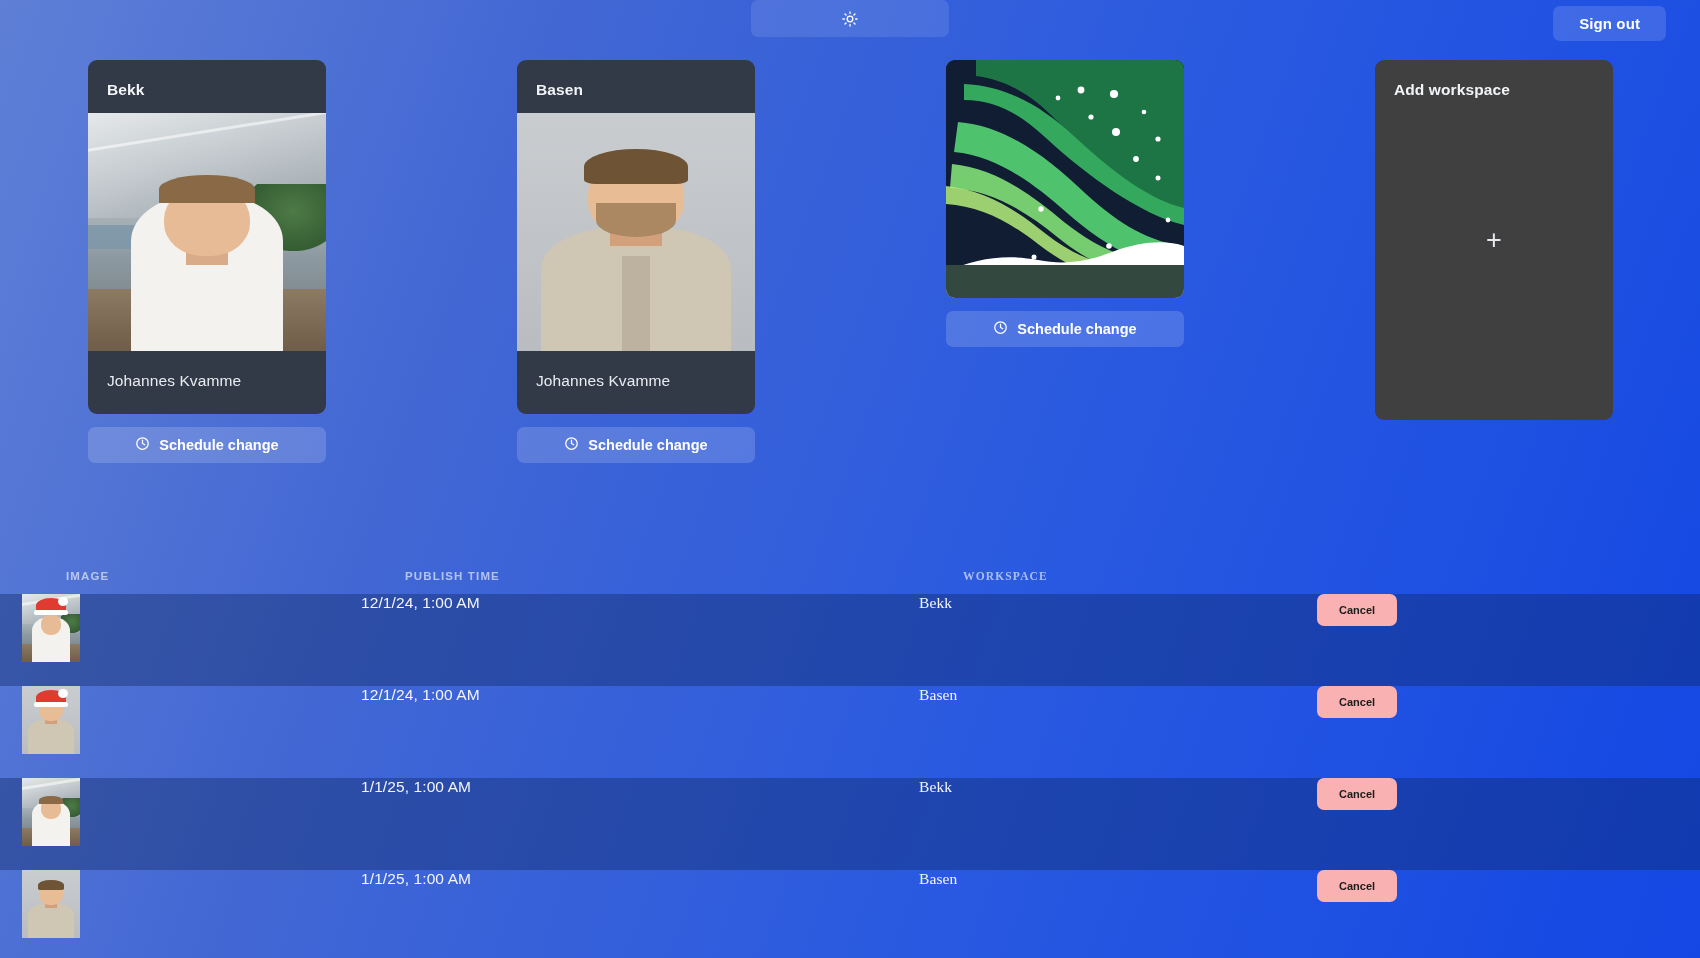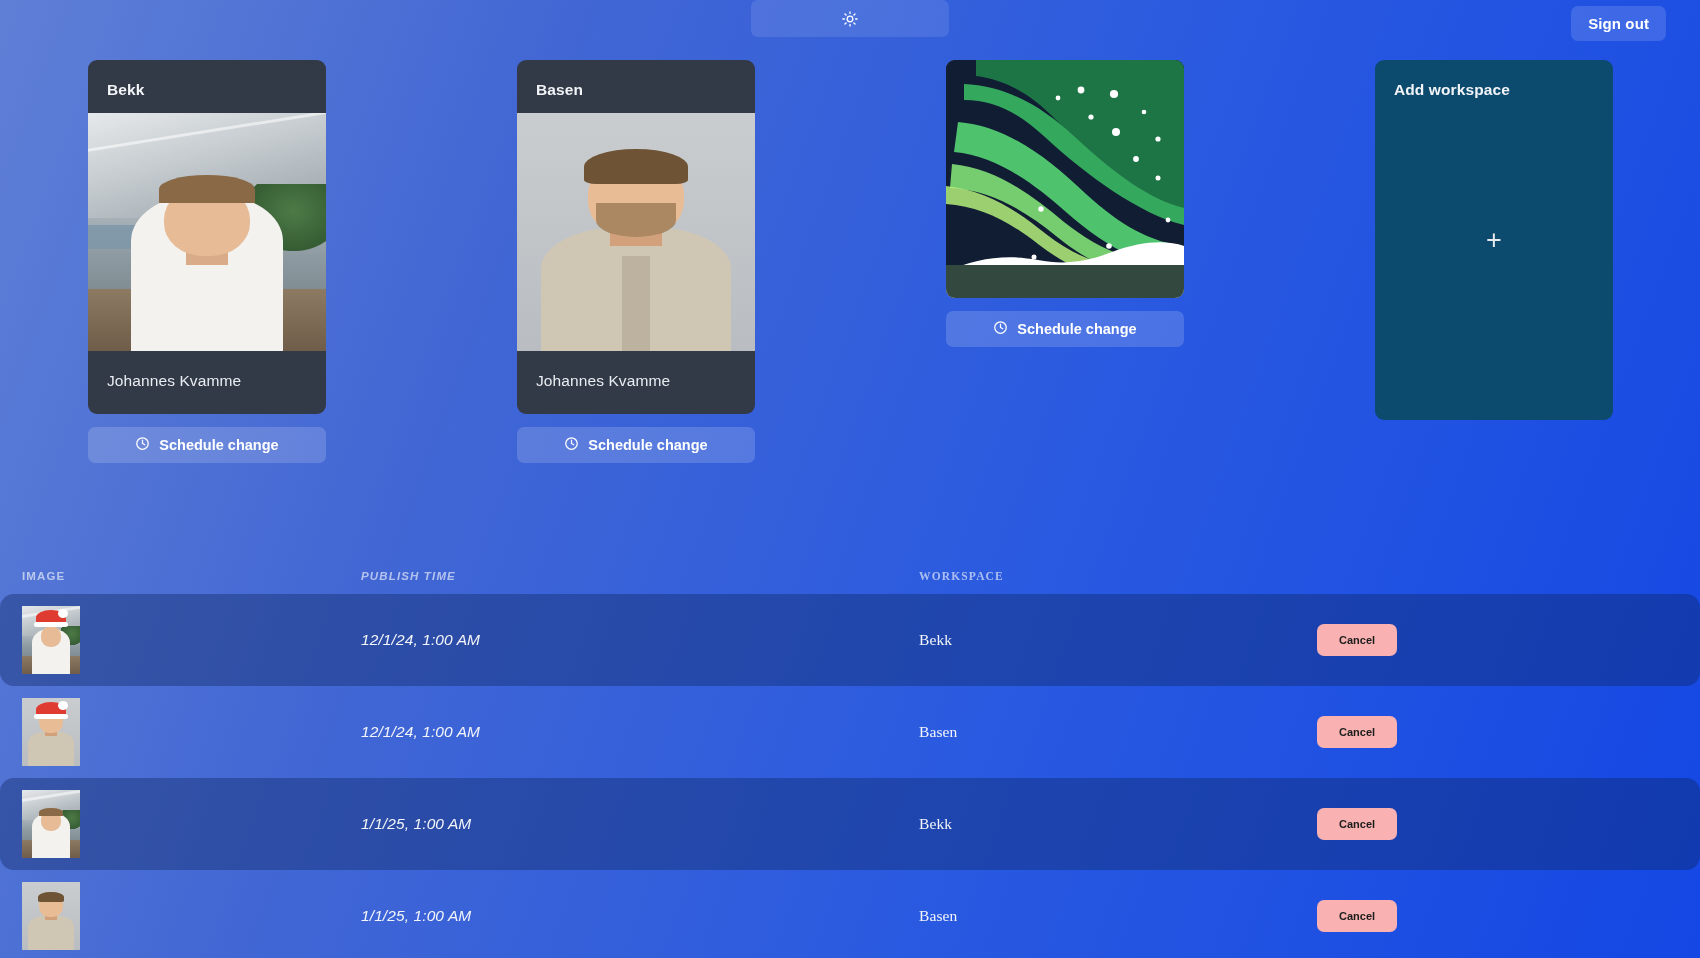"Sign out" .signout-btn { padding: 9px 17px -> 9px 26px }
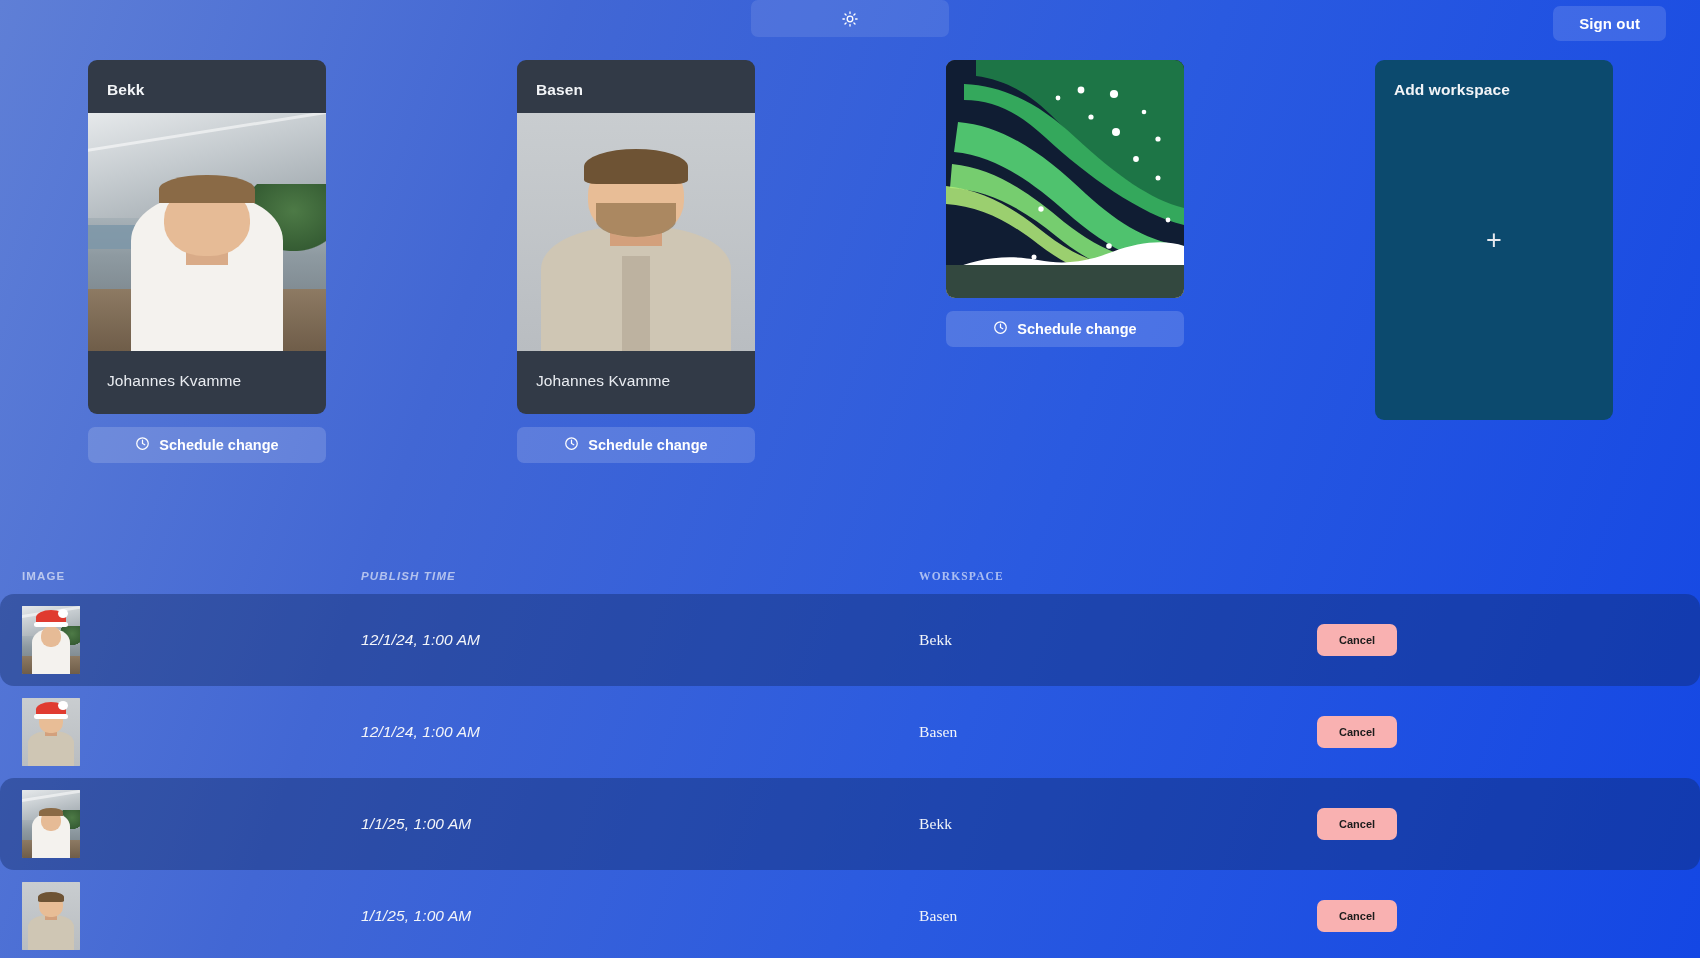"Add workspace" .add-card { background: #0c4a6e -> #404040 }
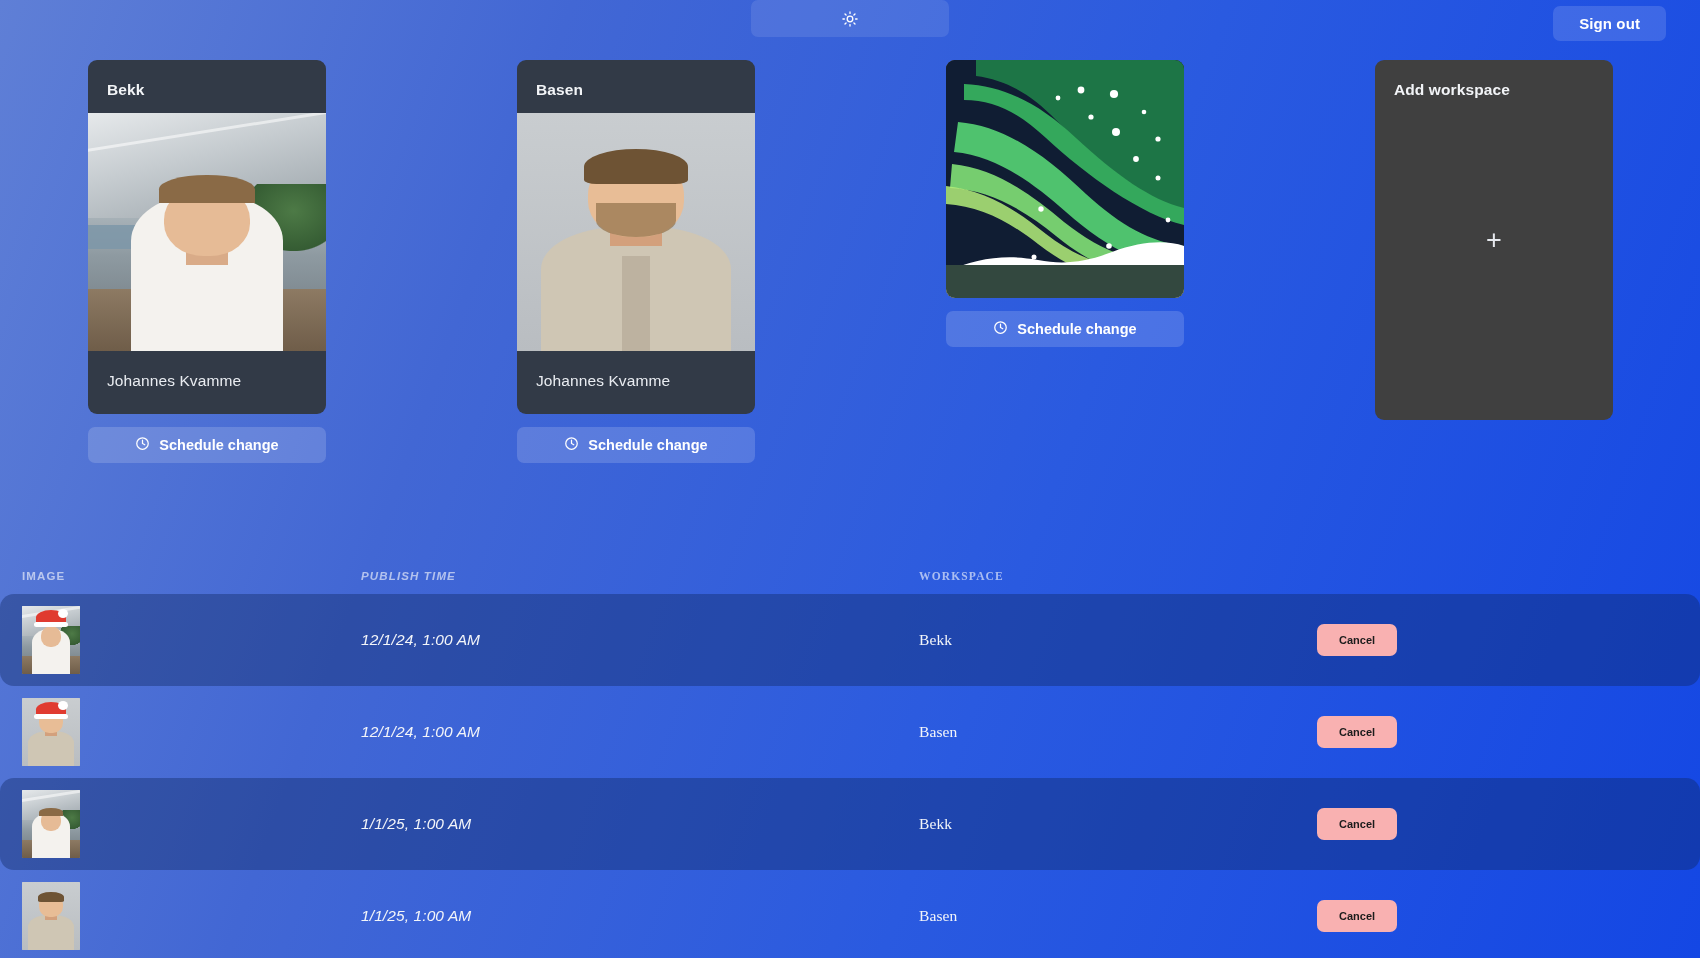"IMAGE" .tbl-head { margin-left: none -> 44px }
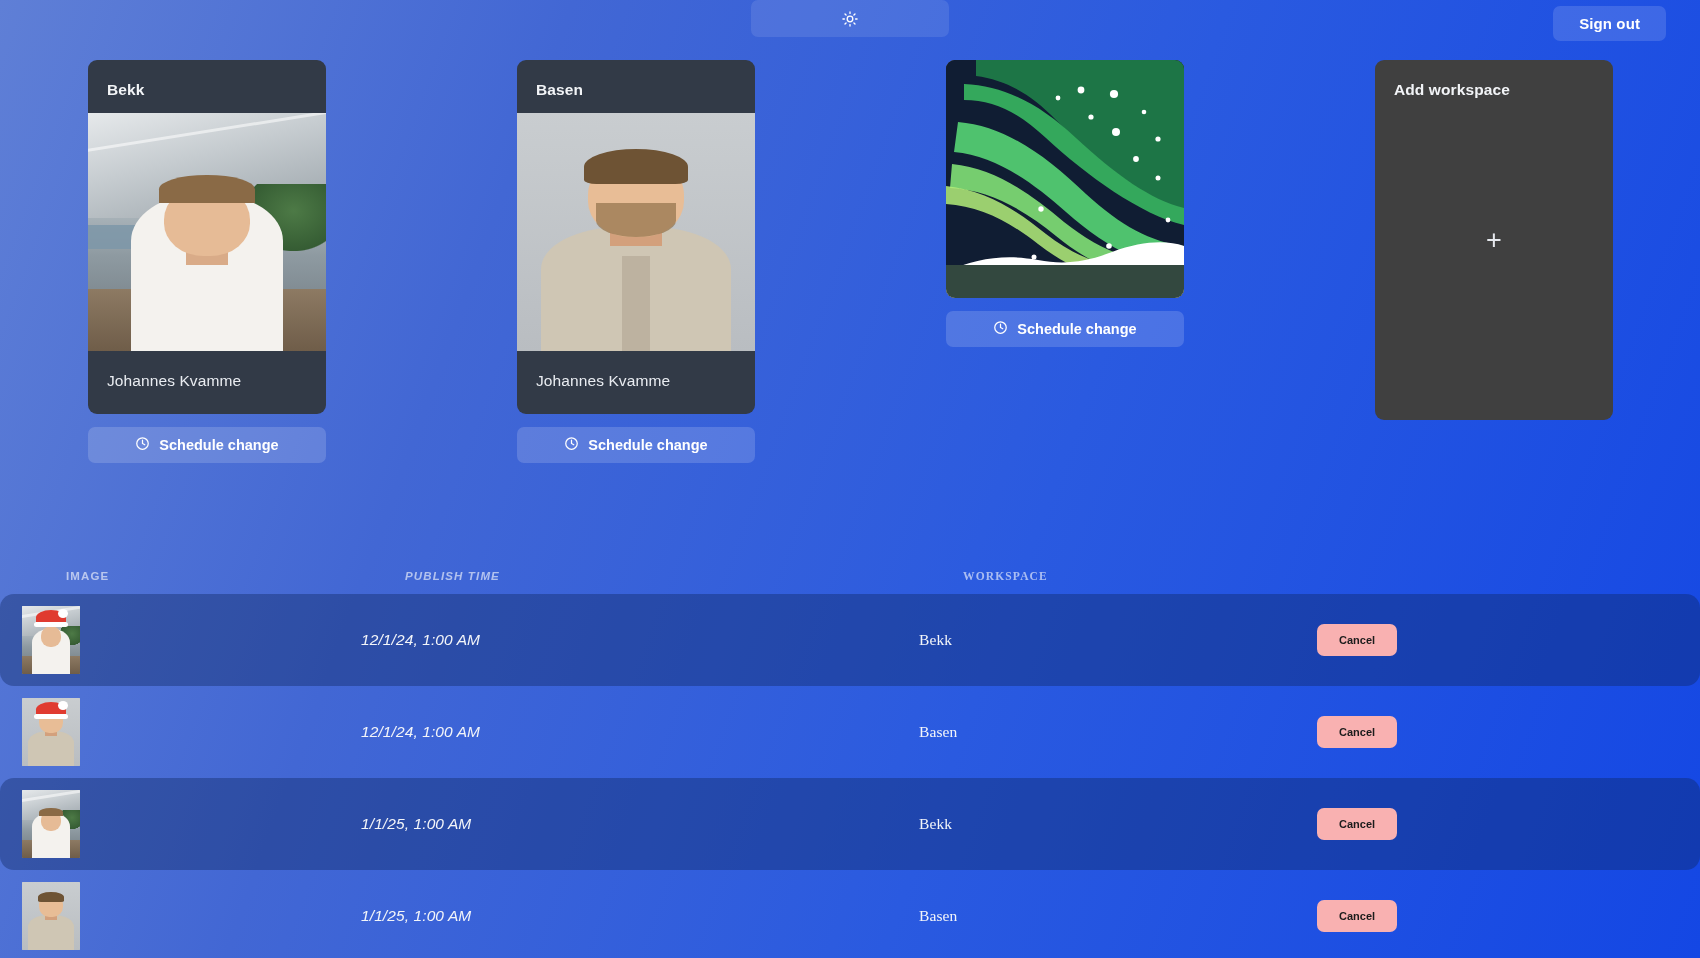"PUBLISH TIME" .col-time { font-style: italic -> none }
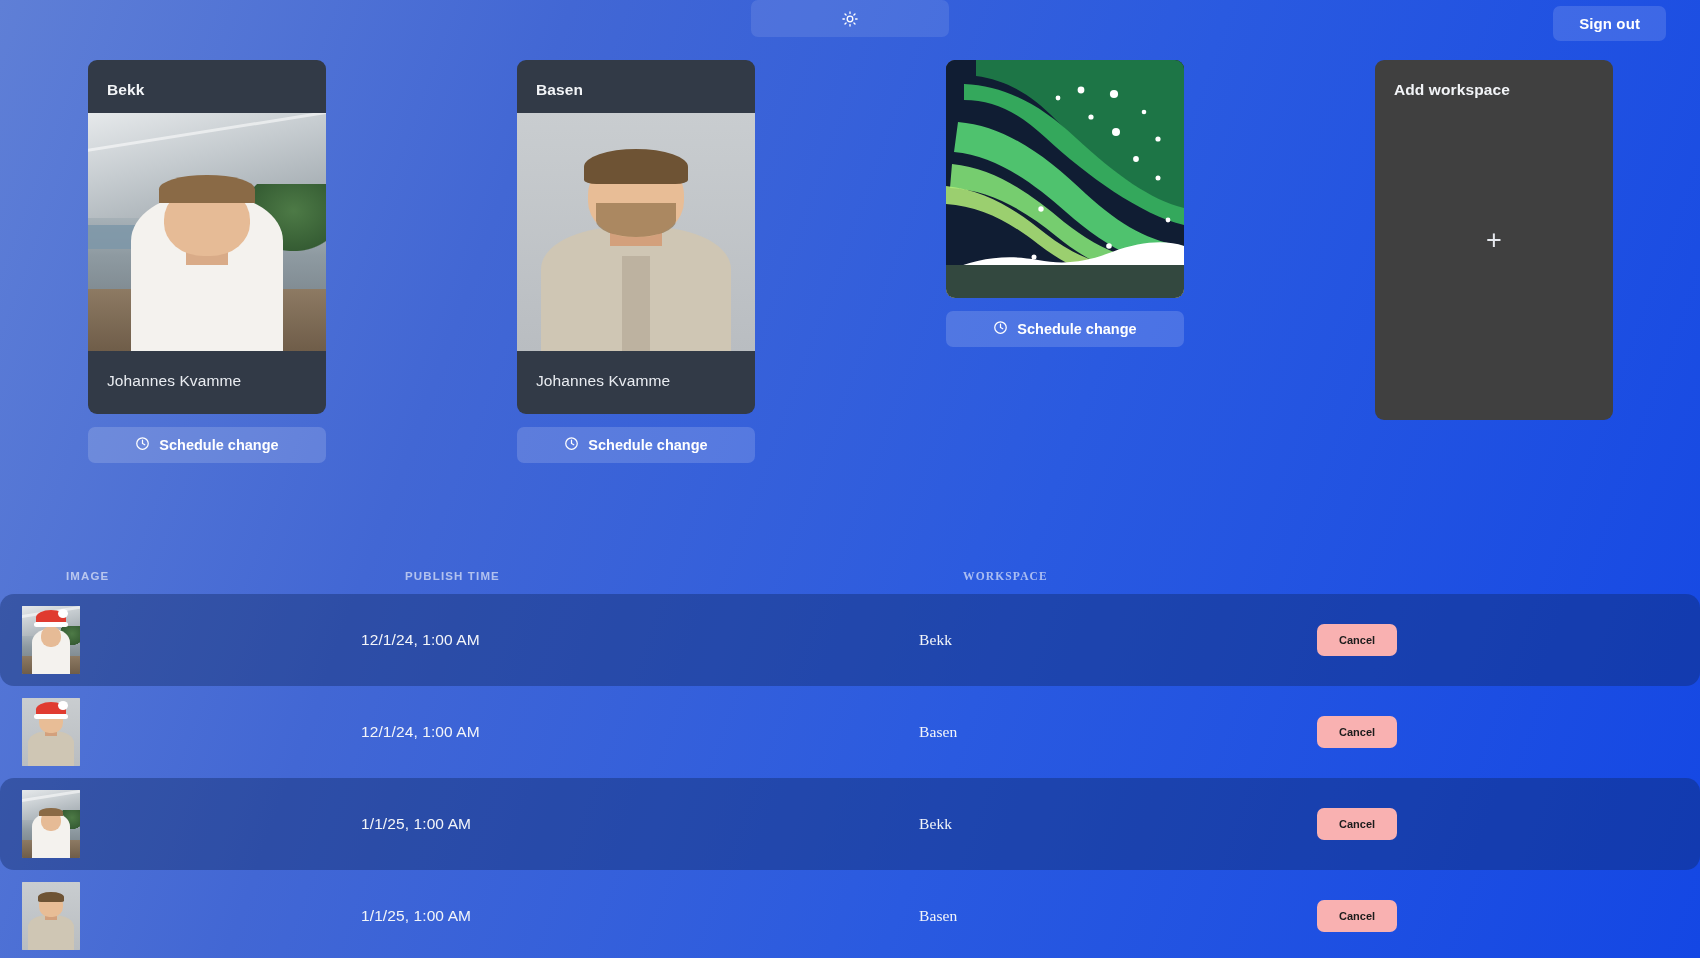"12/1/24, 1:00 AM" .tbl-row { align-items: center -> none; border-radius: 14px -> none }
